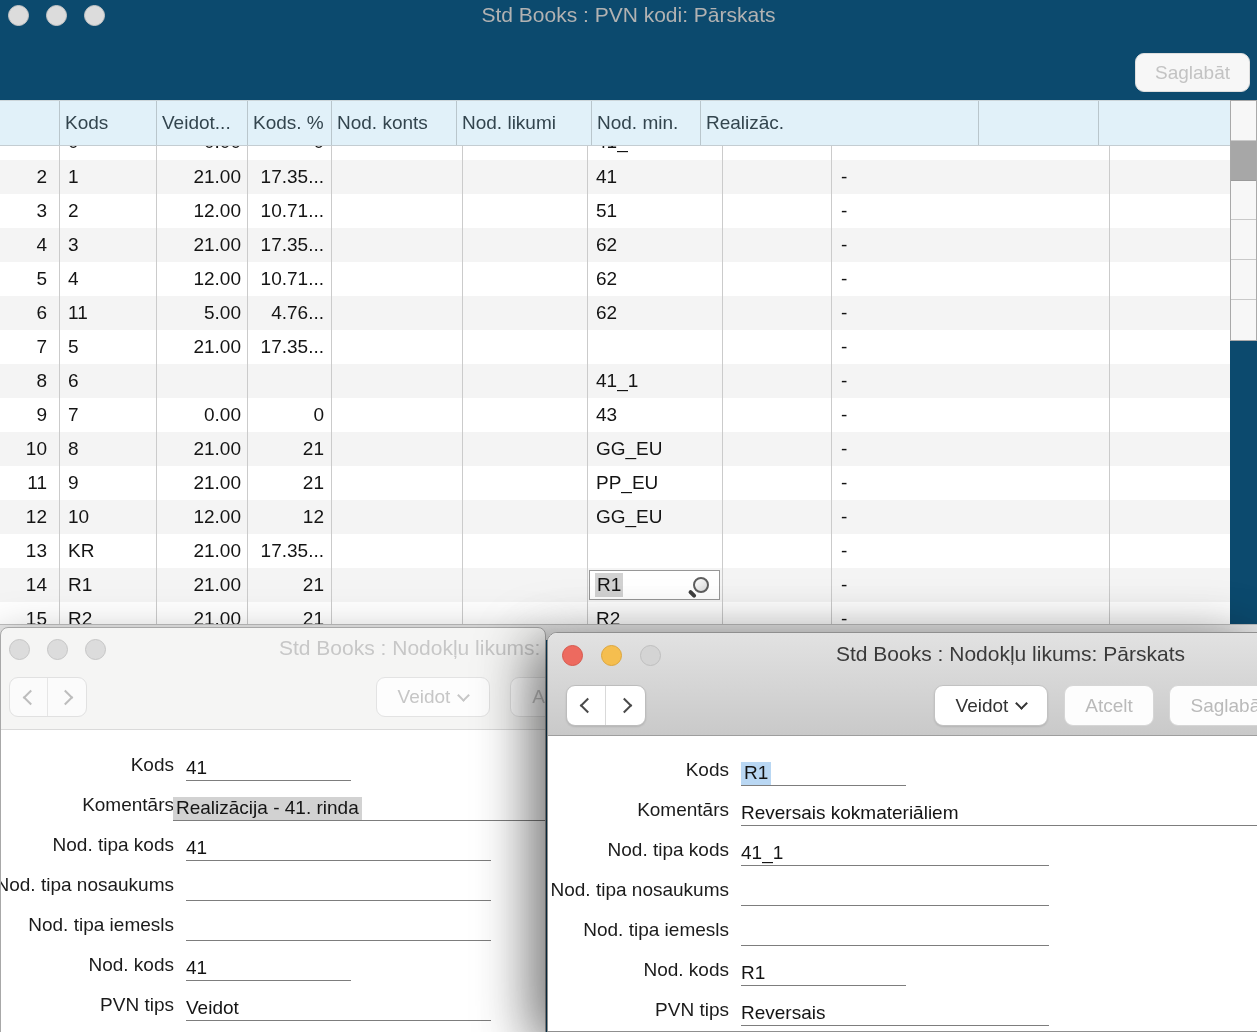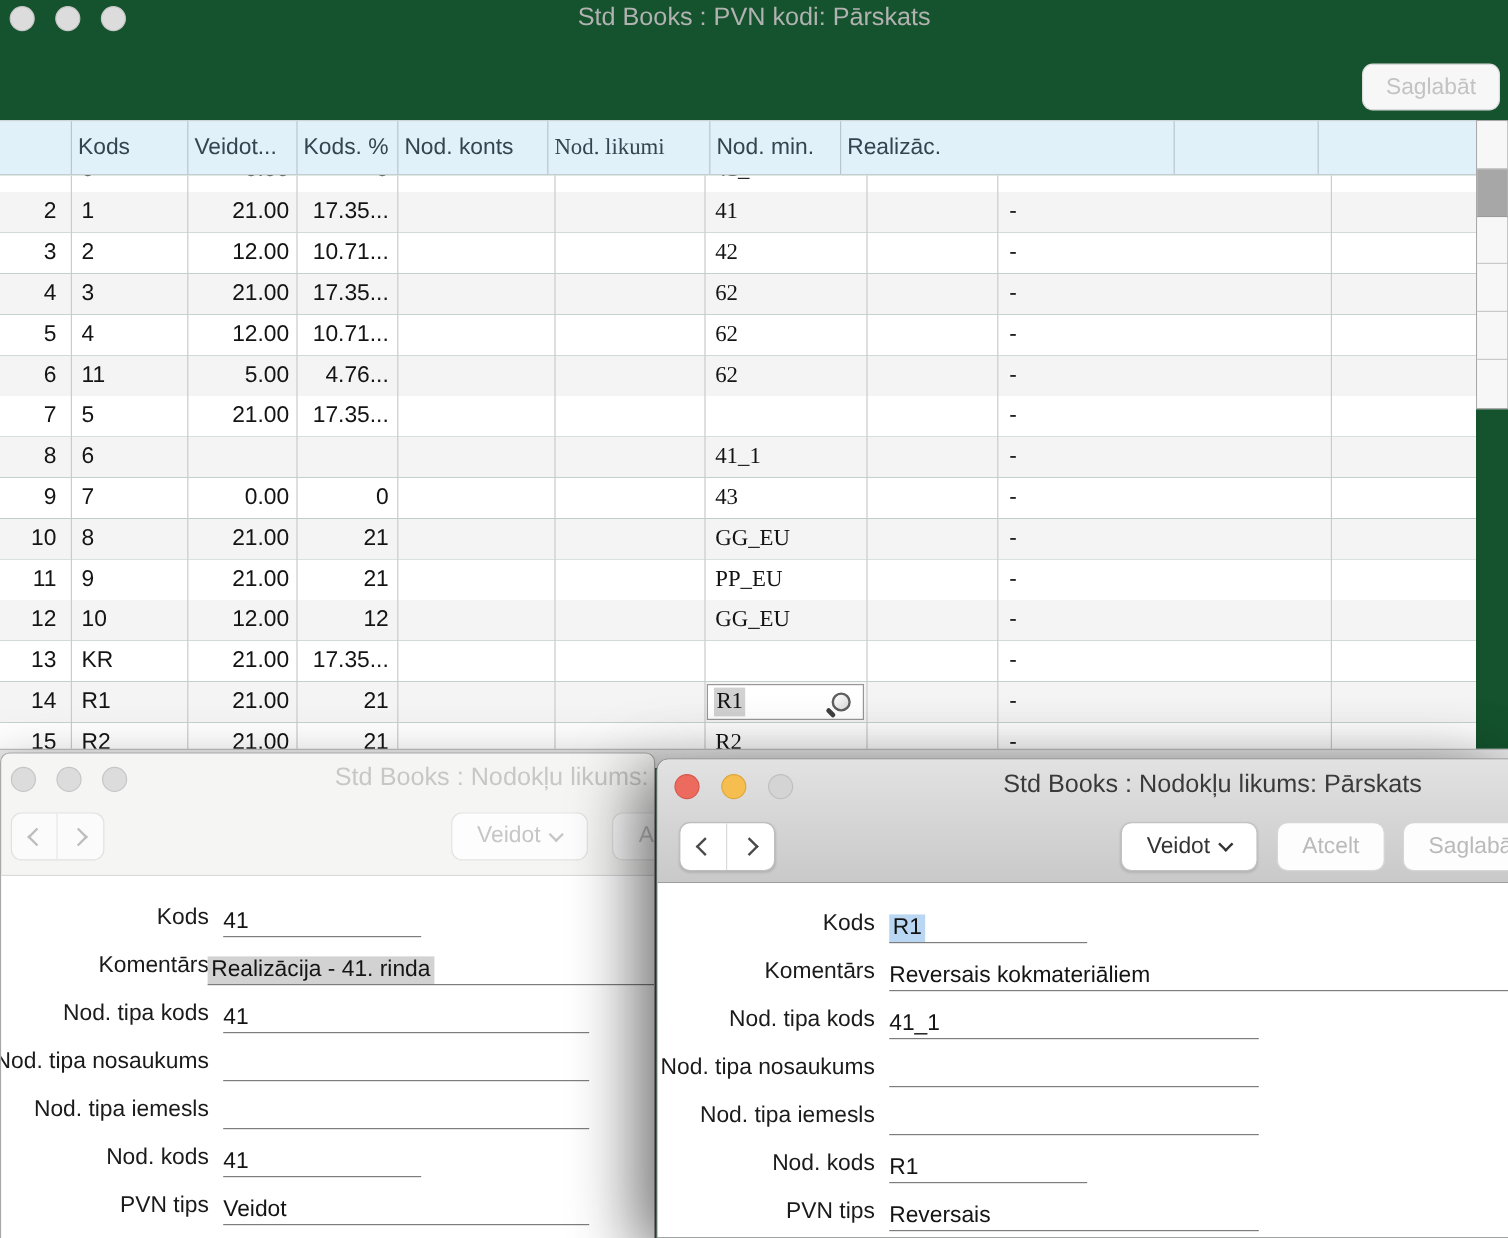"Std Books : PVN kodi:" .top-window { background: #14532d -> #0c4a6e }
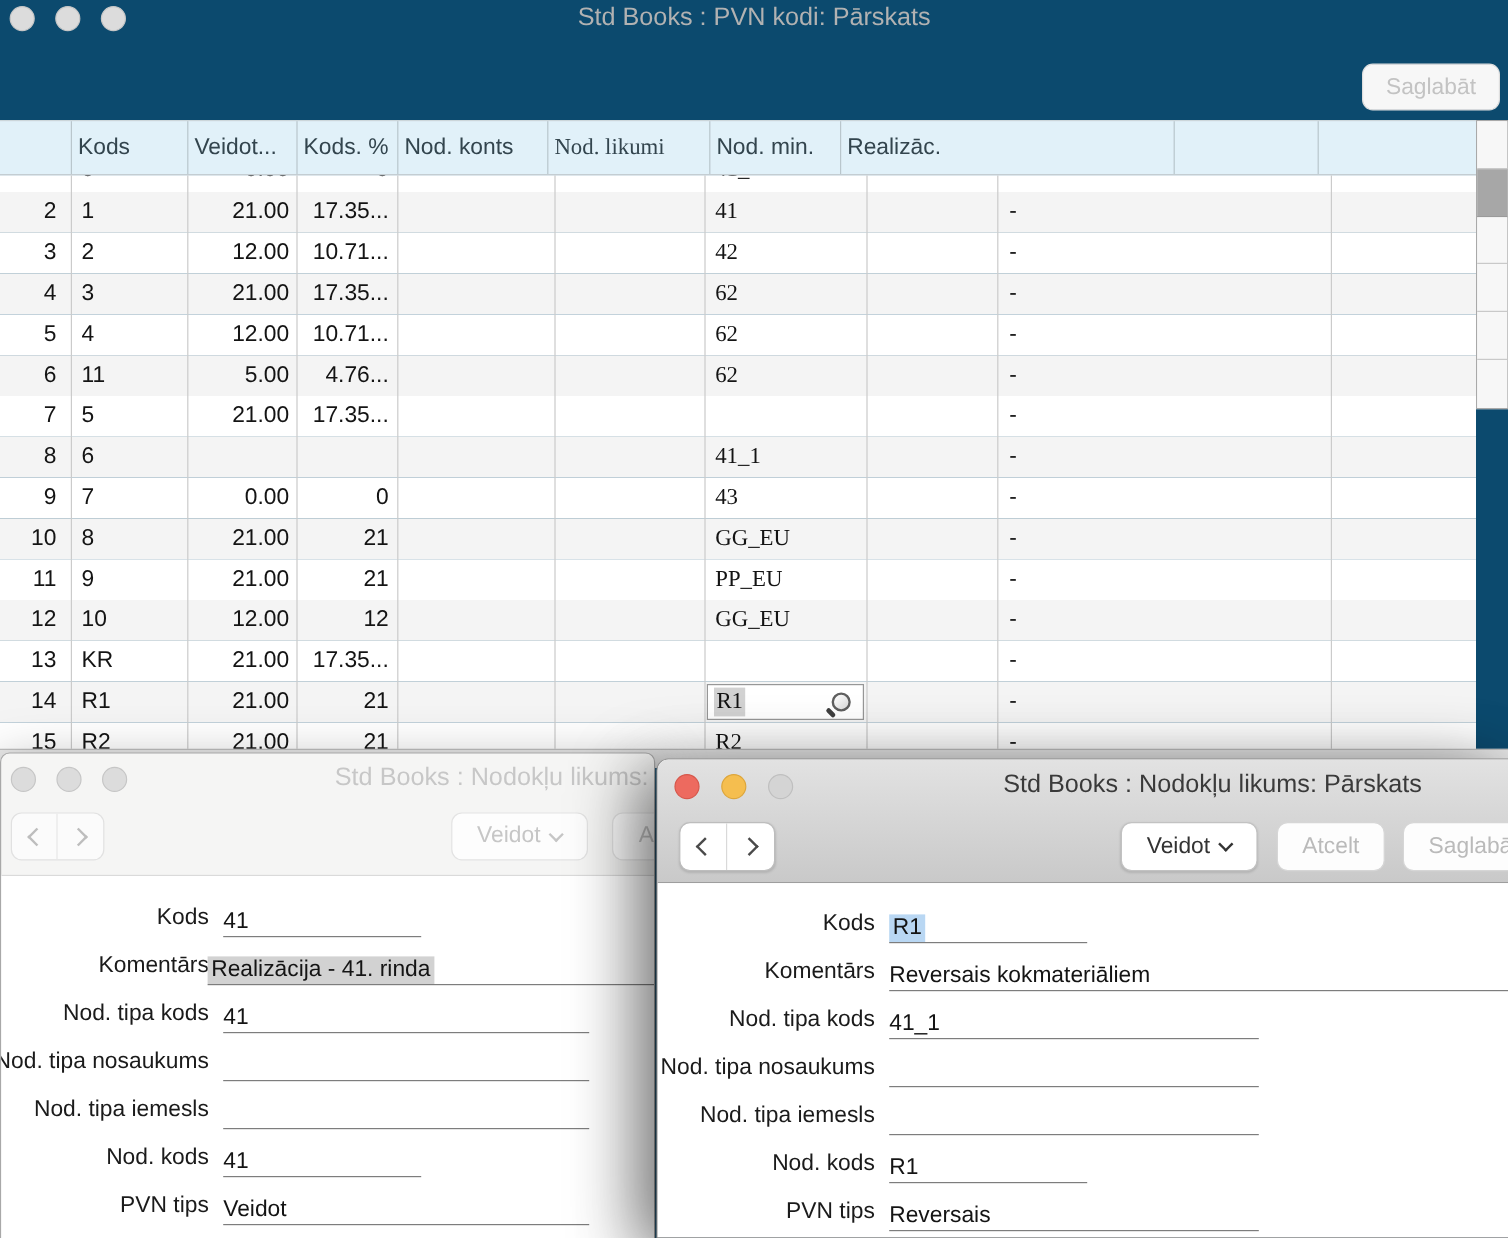"Nod. likumi" .c6 { font-family: Liberation Serif, serif -> none }
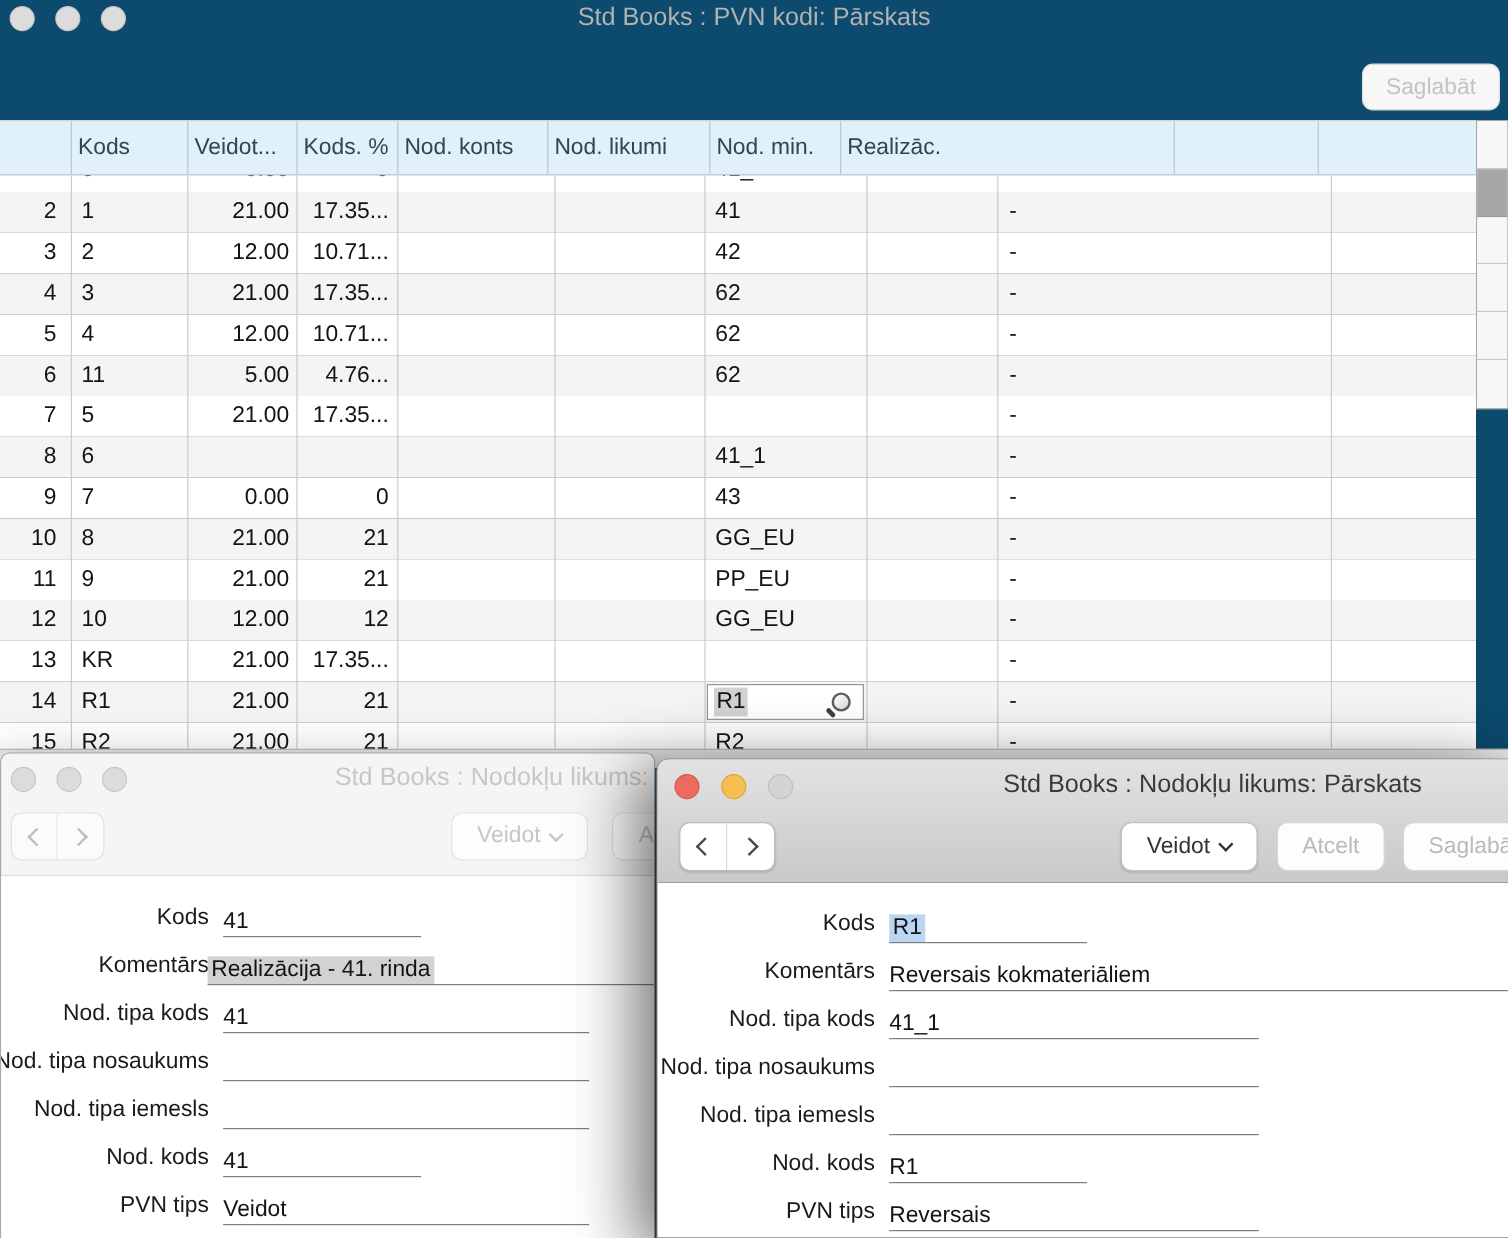"42" span.likumi-plain { text: 42 -> 51 }
